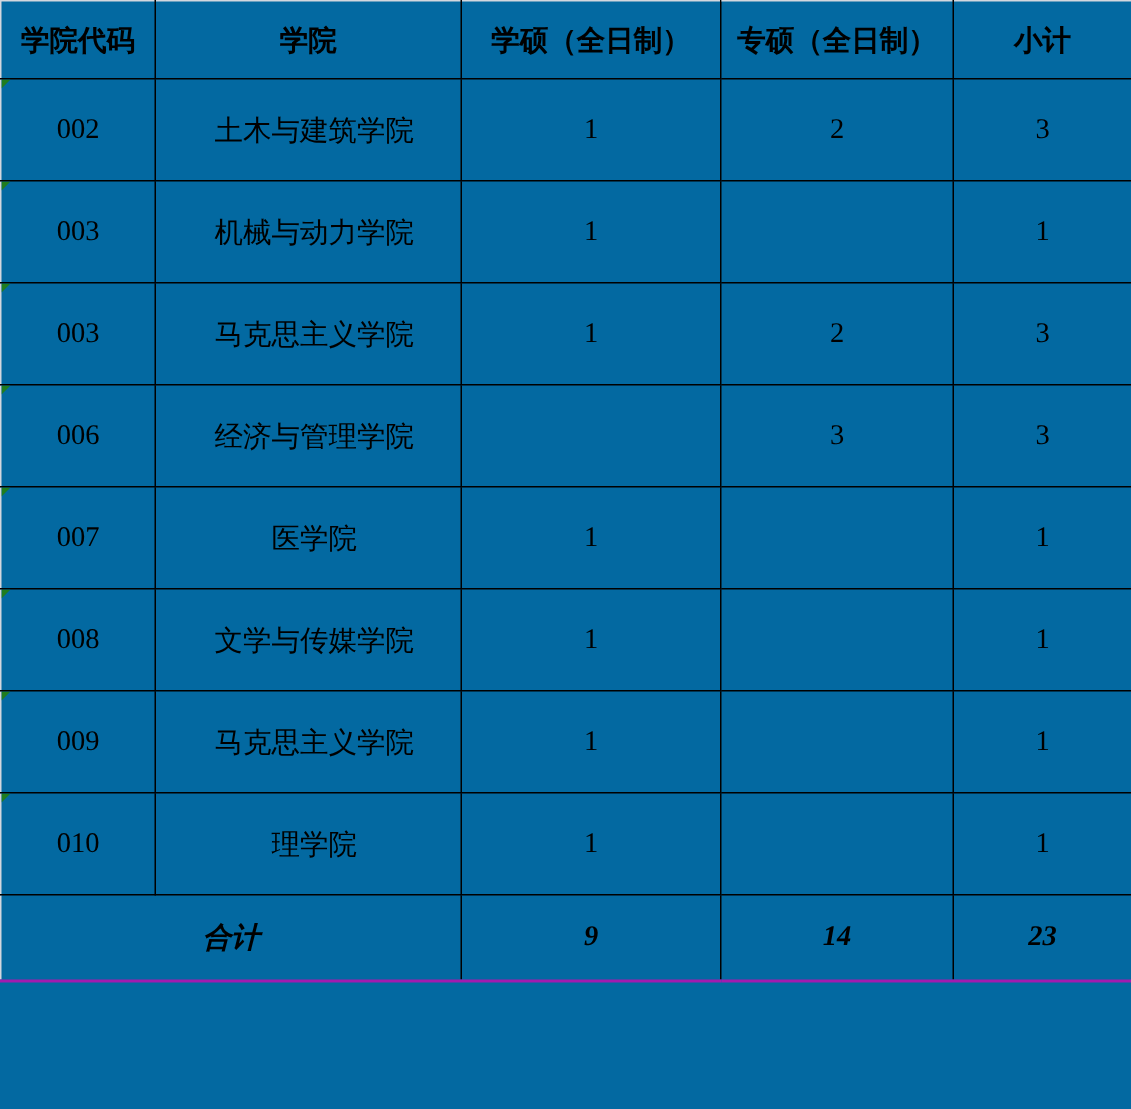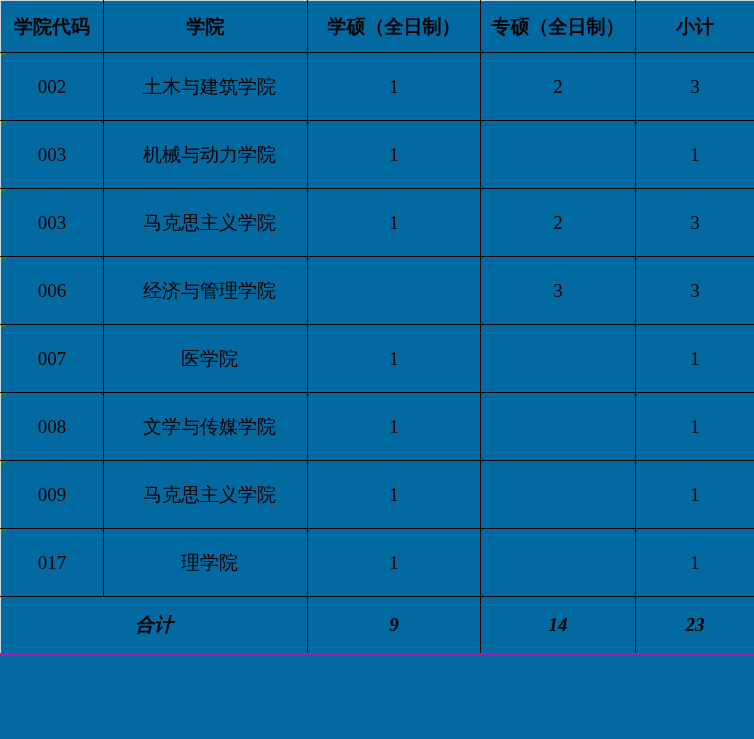"017" span { text: 017 -> 010 }
